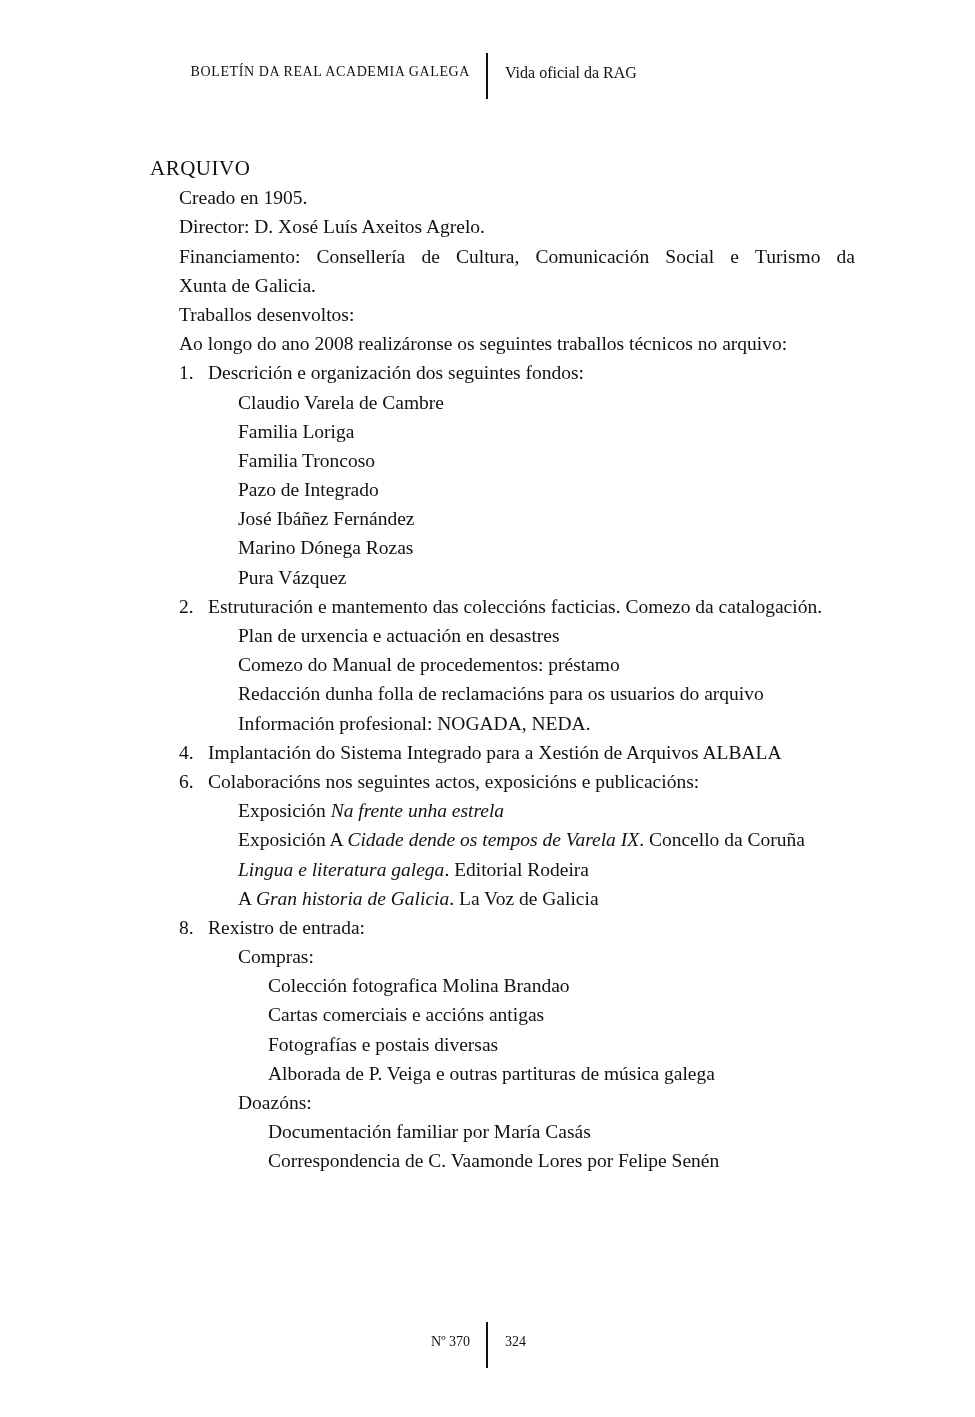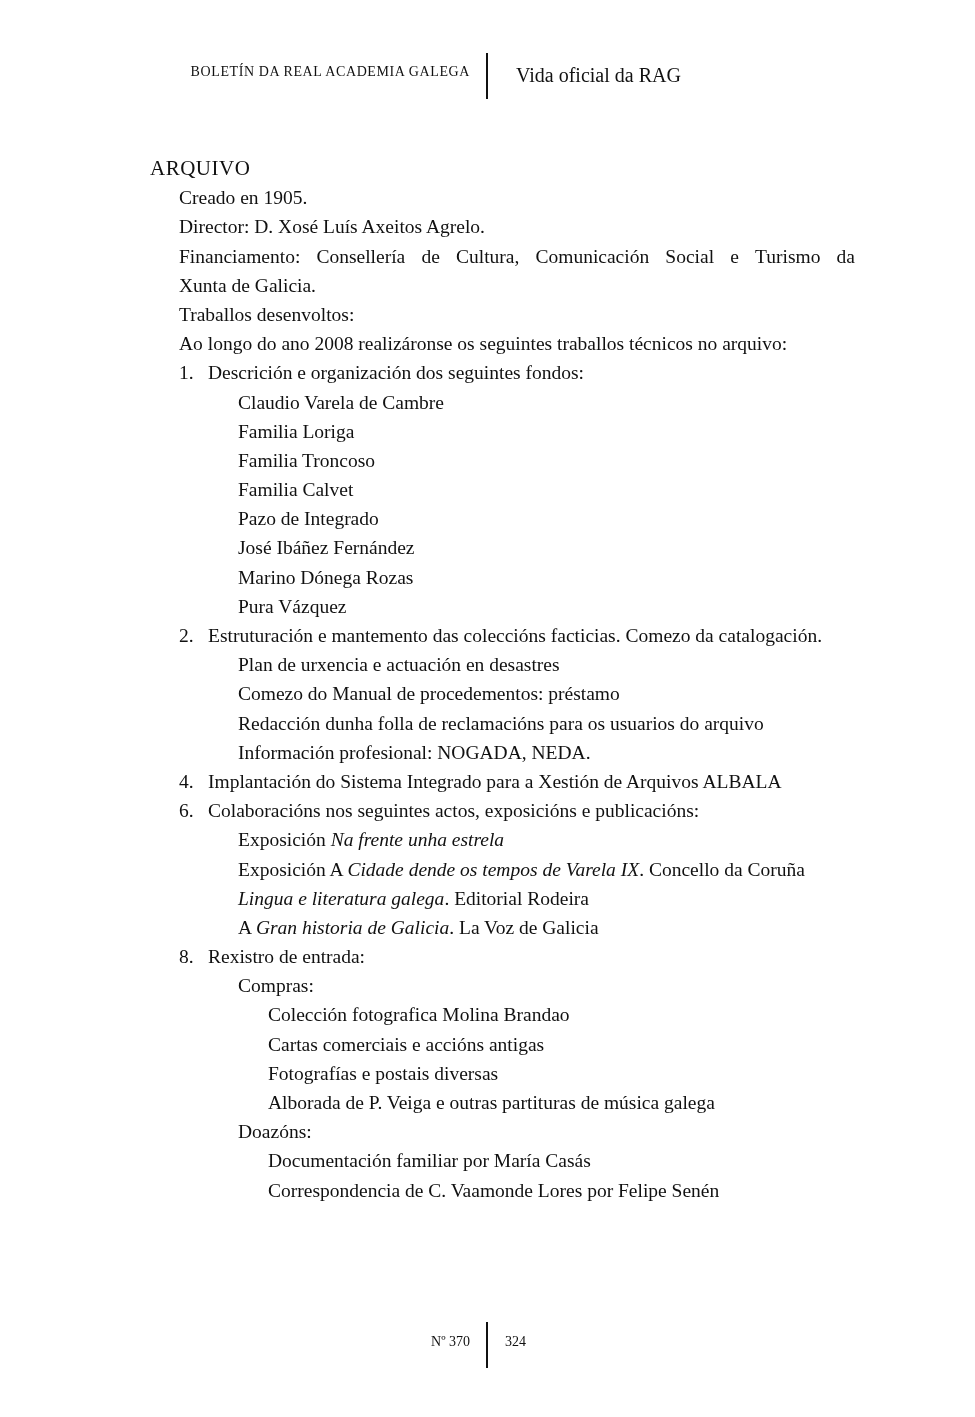"Vida oficial da RAG" .hdr-right { font-size: 20px -> 16px; margin-left: 11px -> none }
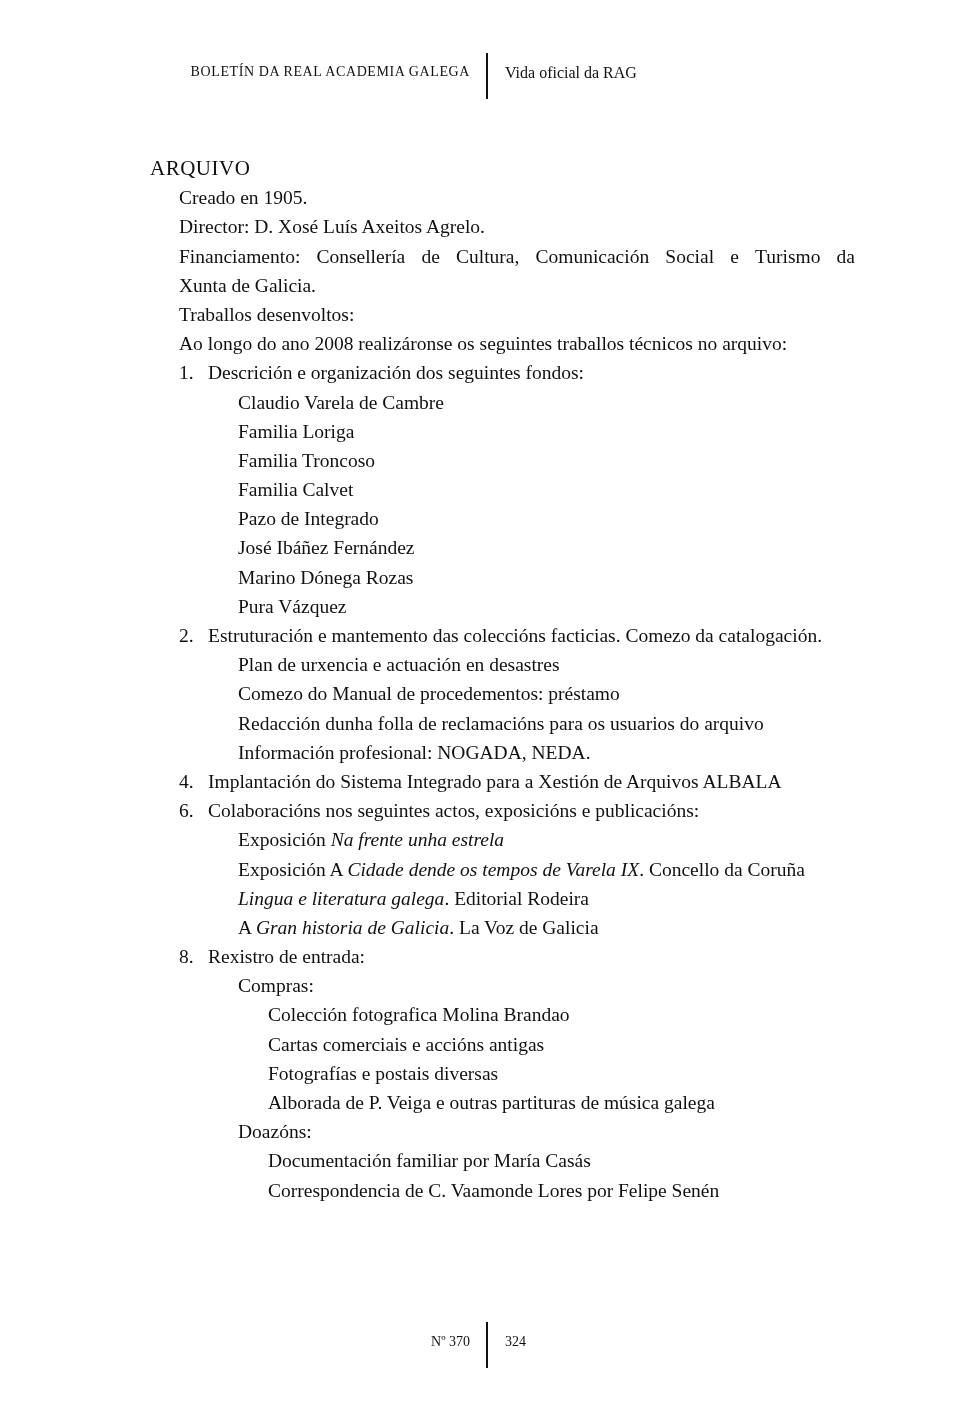"Familia Calvet" div.line { html: <div>Familia Calvet</div> -> none }
